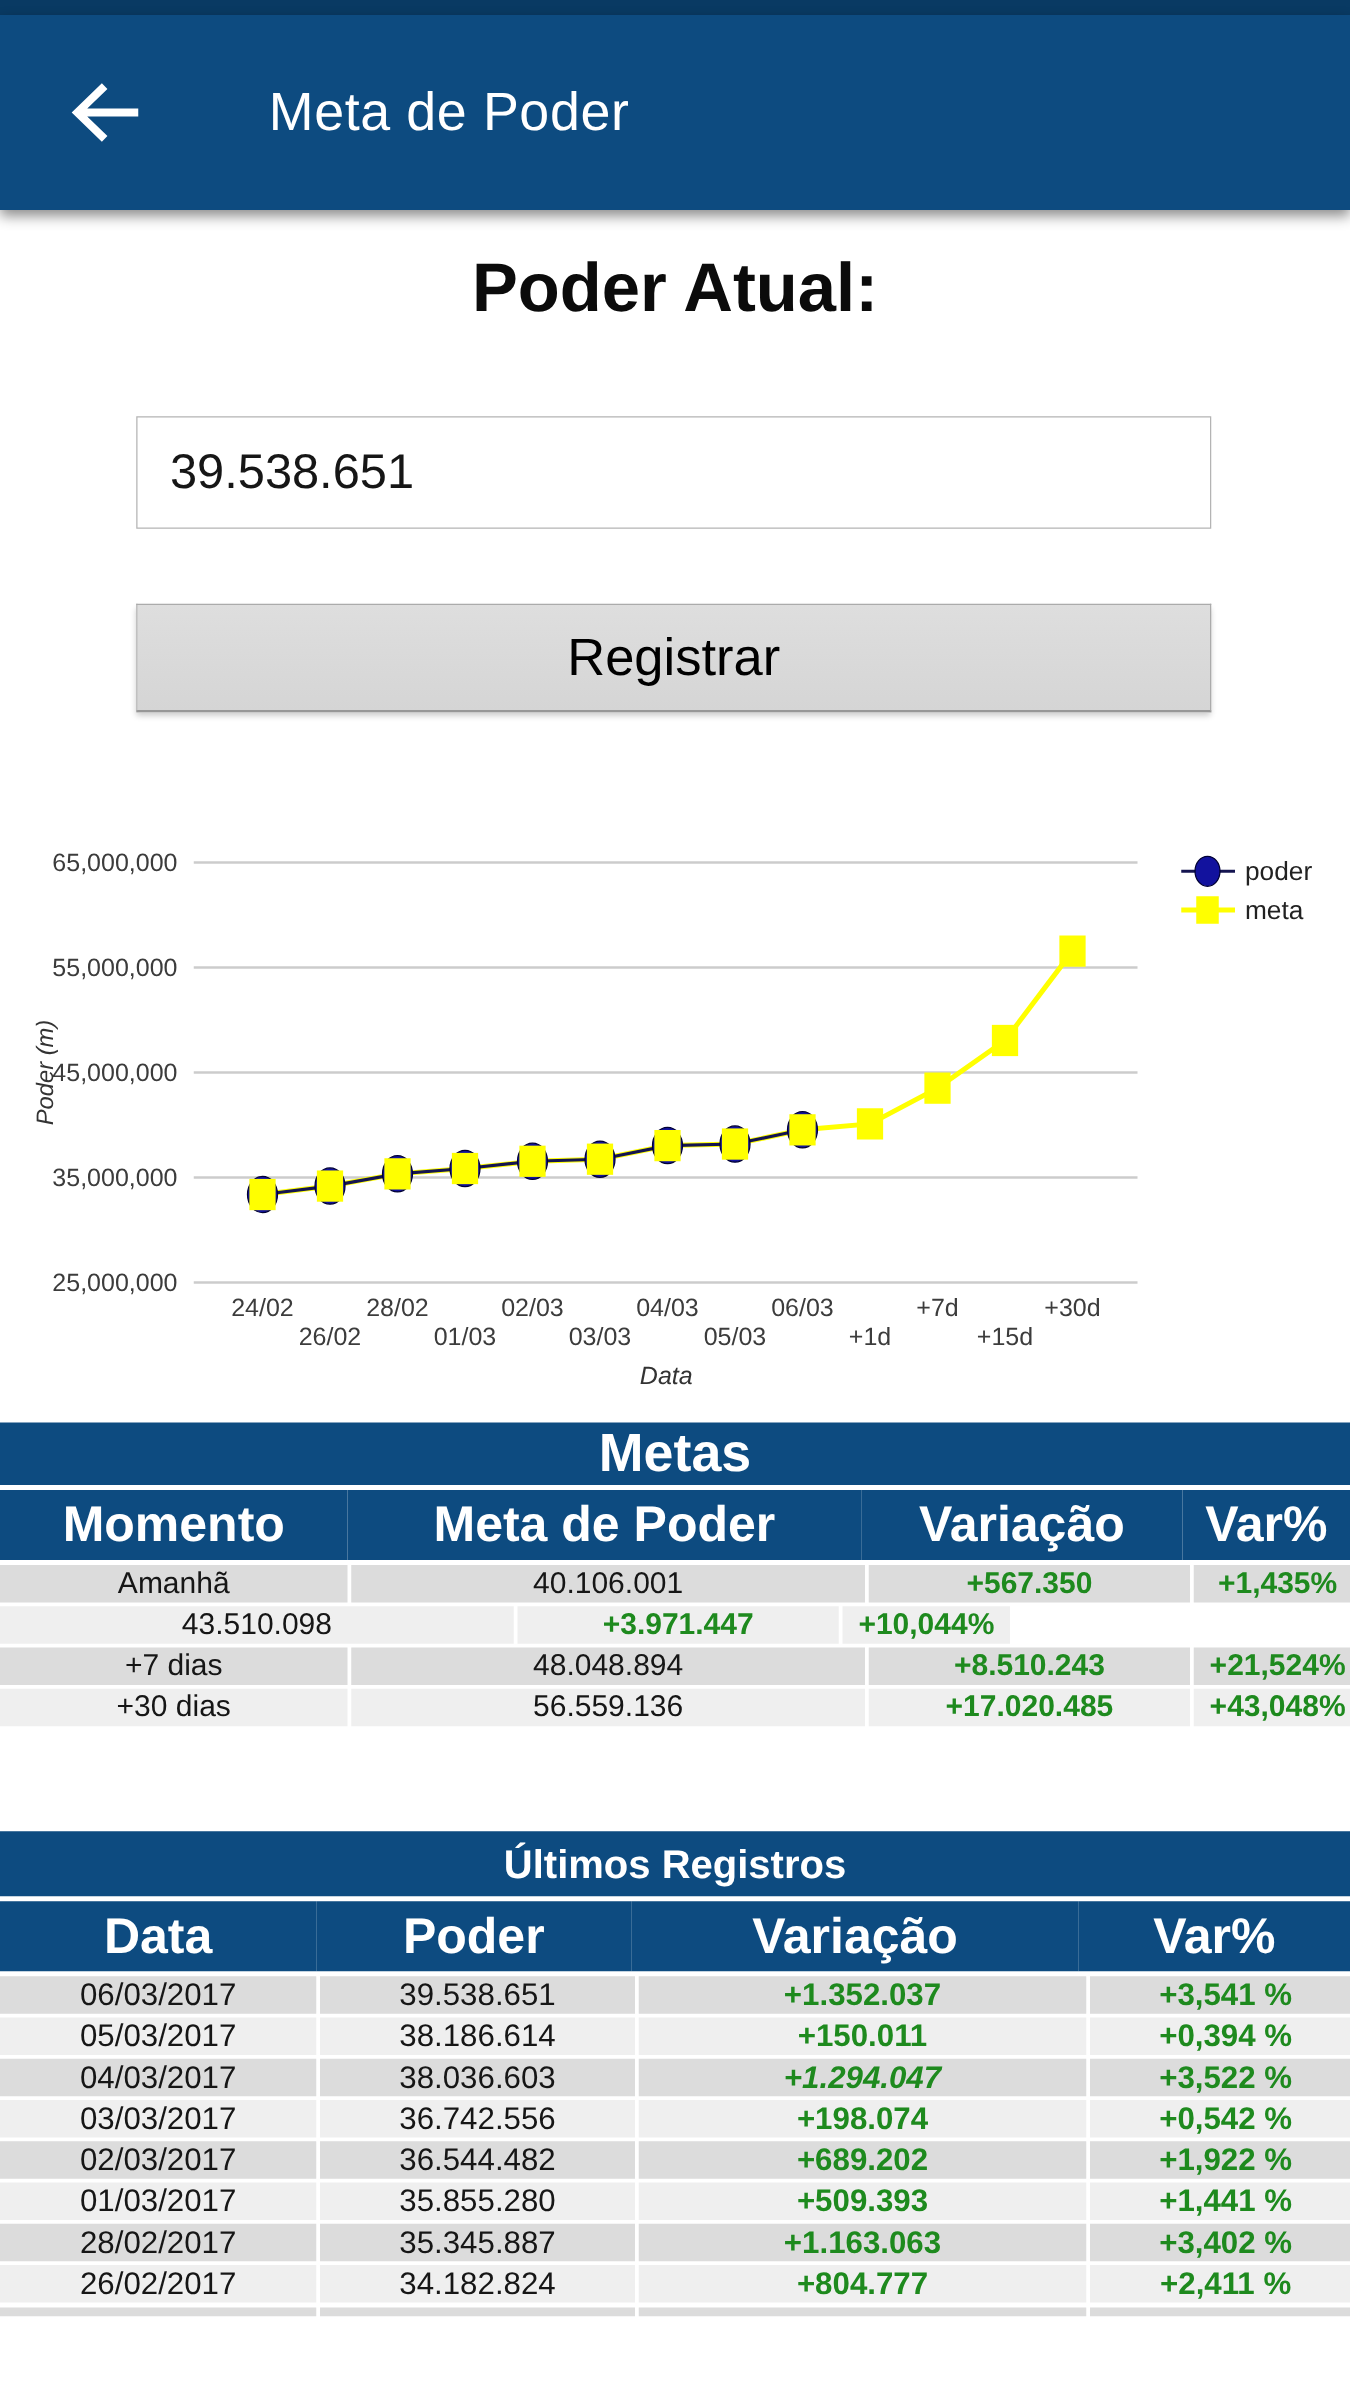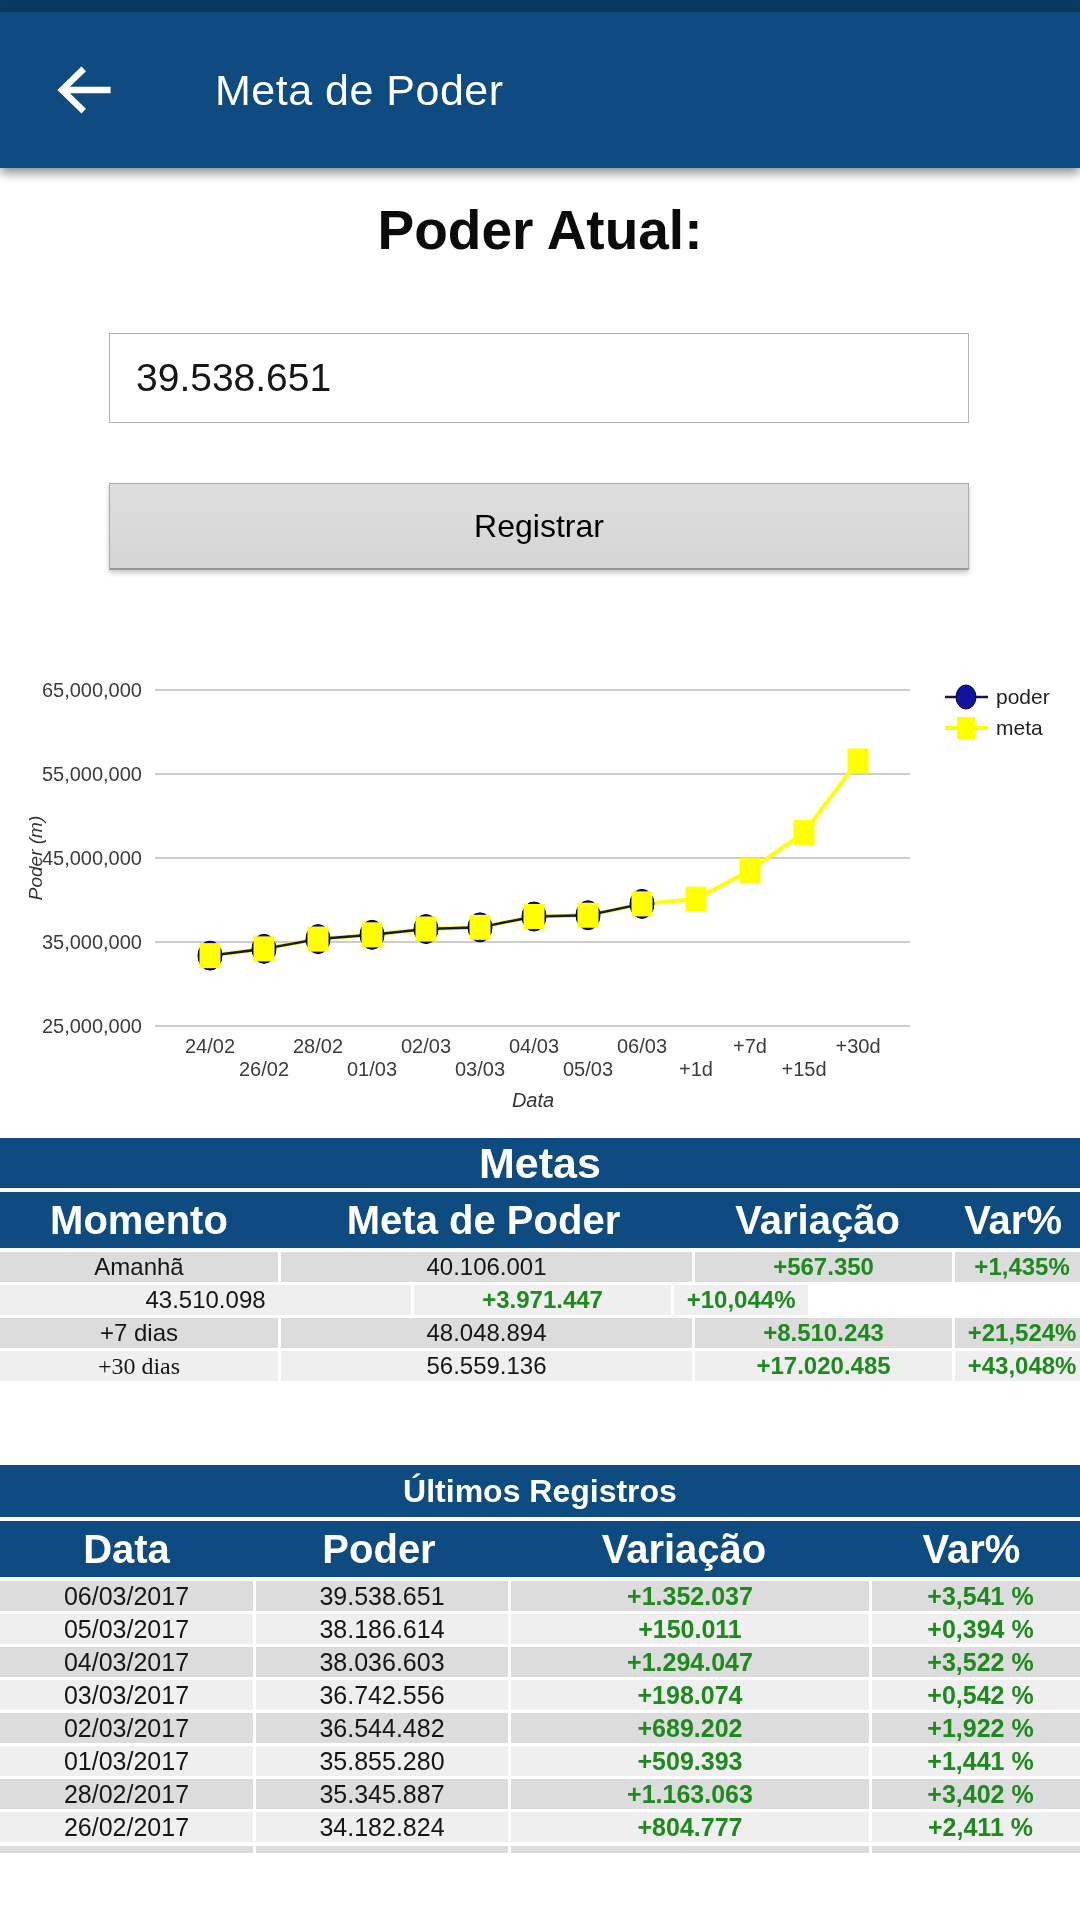"Registrar" .register-btn { font-size: 32px -> 42px }
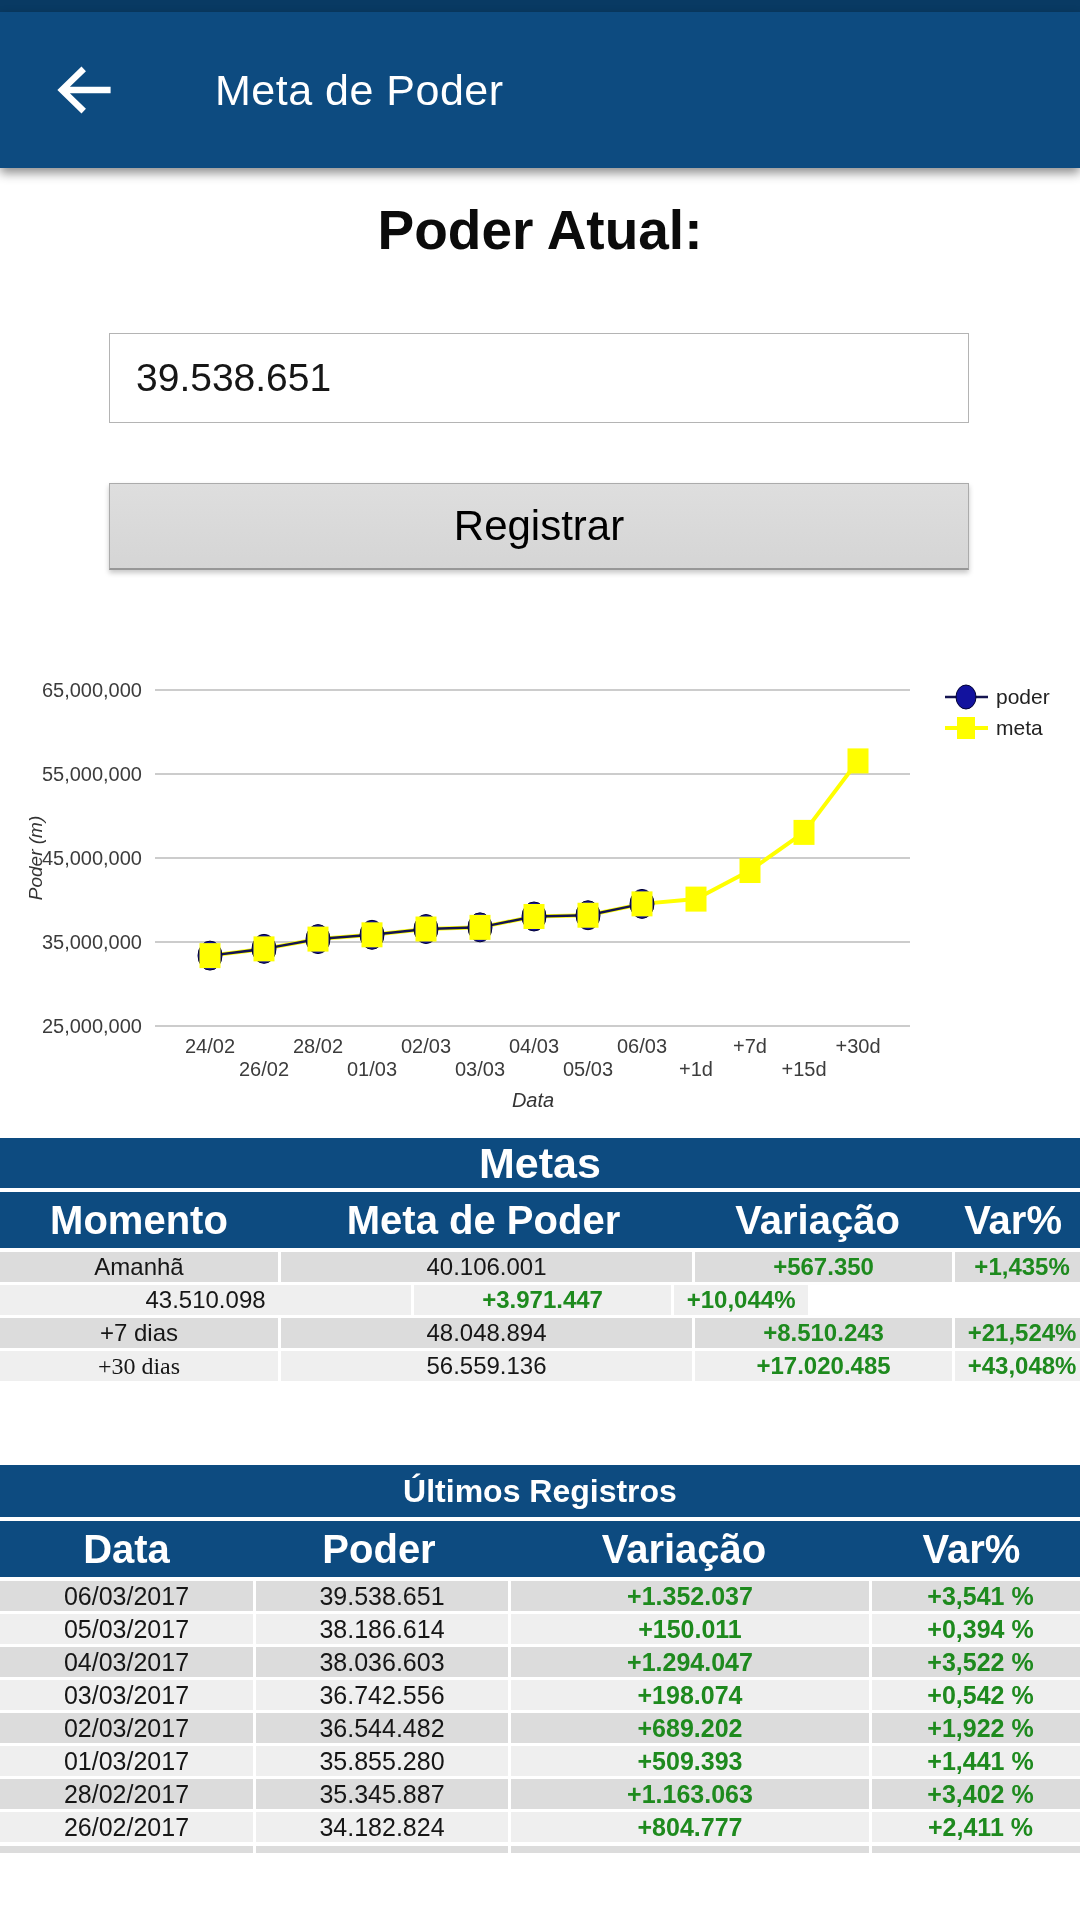"+30 dias" div.cell { font-family: Liberation Serif, serif -> none }
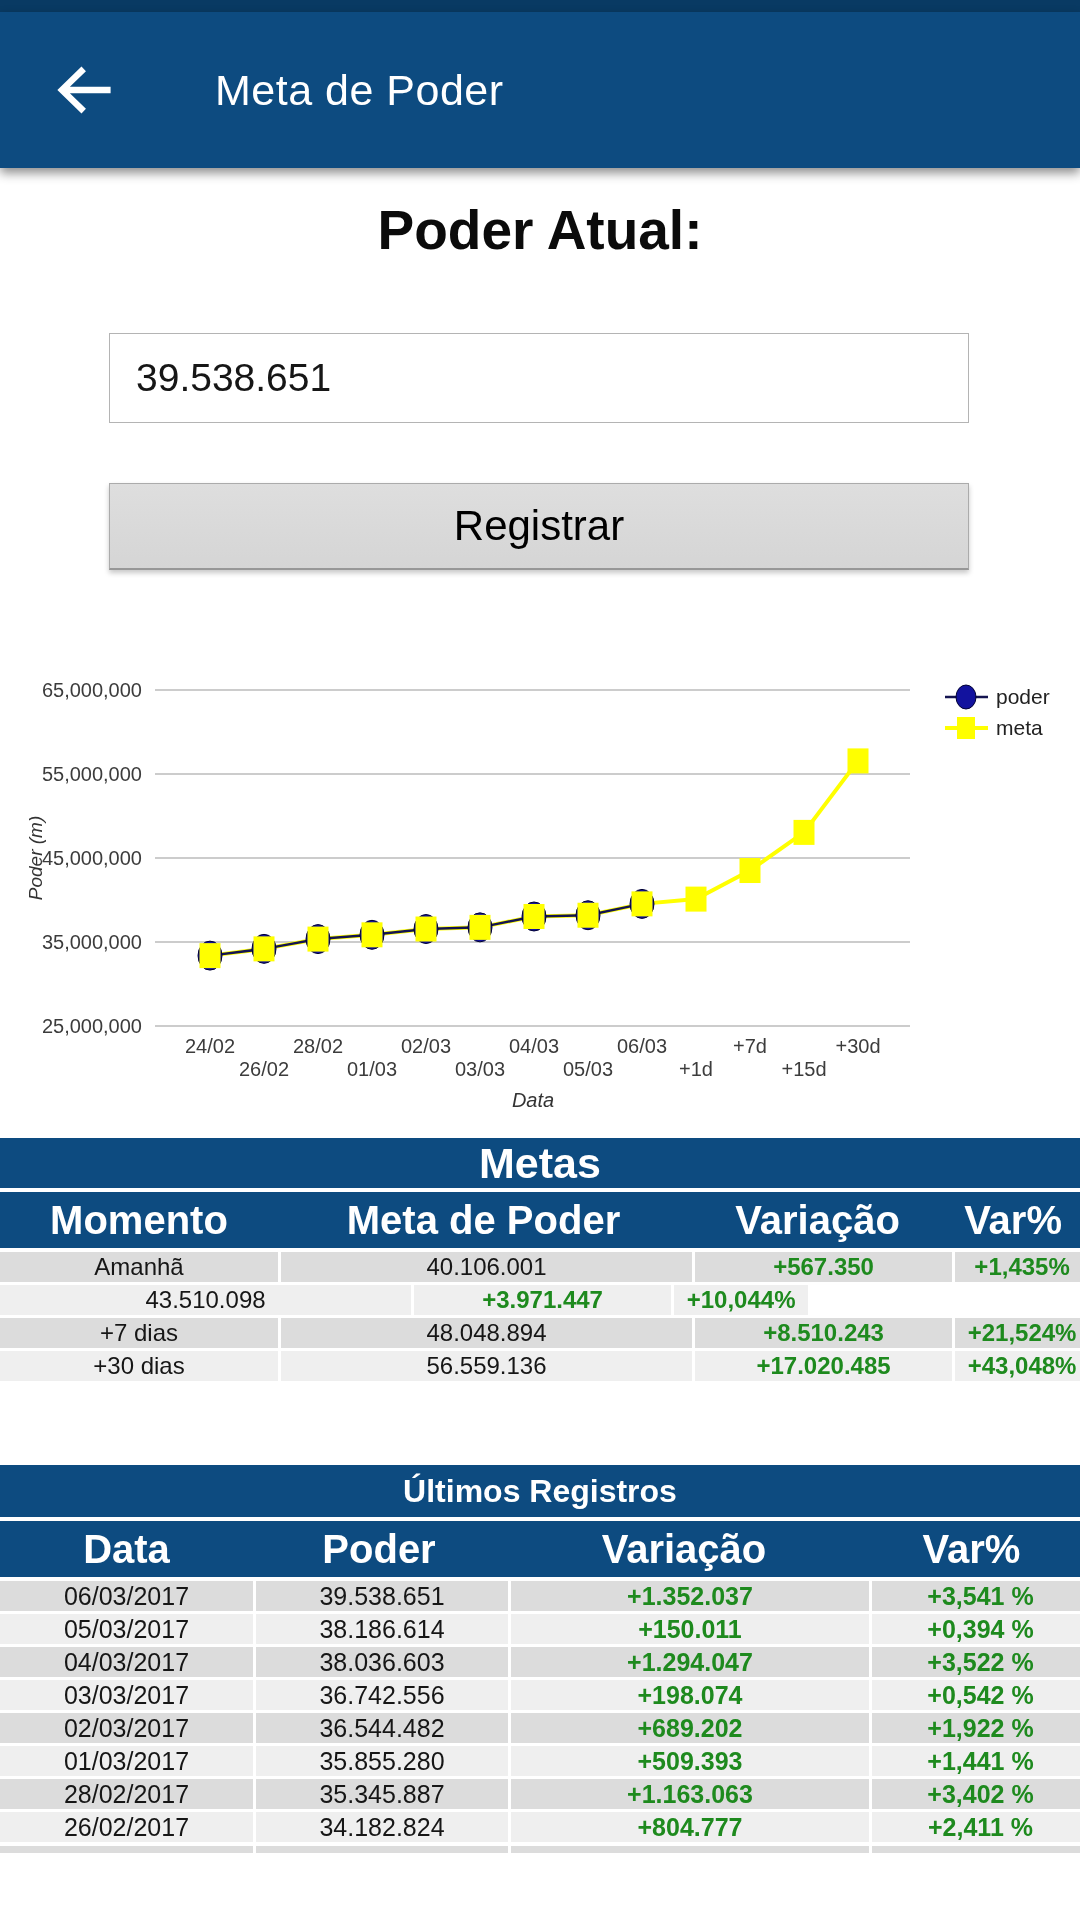"+1.294.047" div.cell { font-style: none -> italic }
